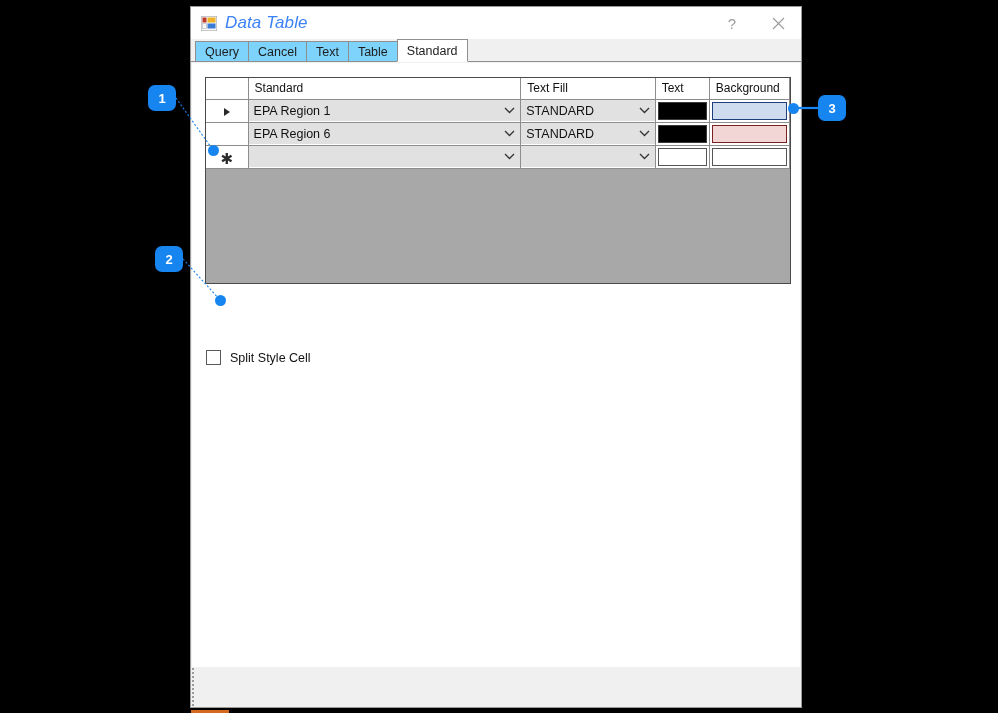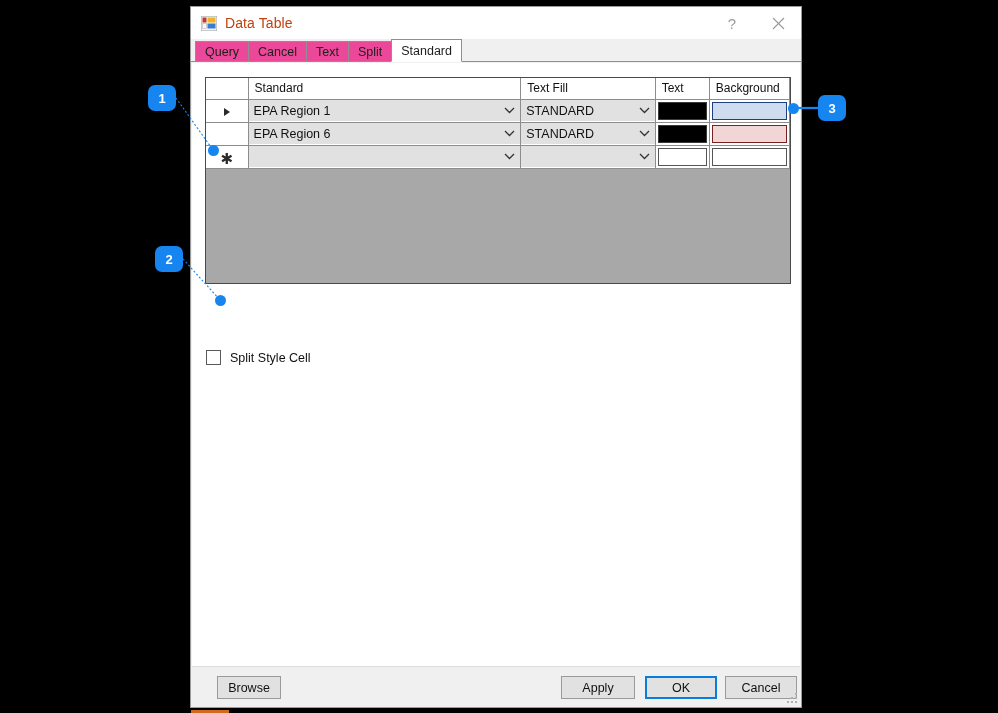"Data Table" #title-text { color: #c2410c -> #3b82f6; font-size: 14px -> 17px; font-style: none -> italic }
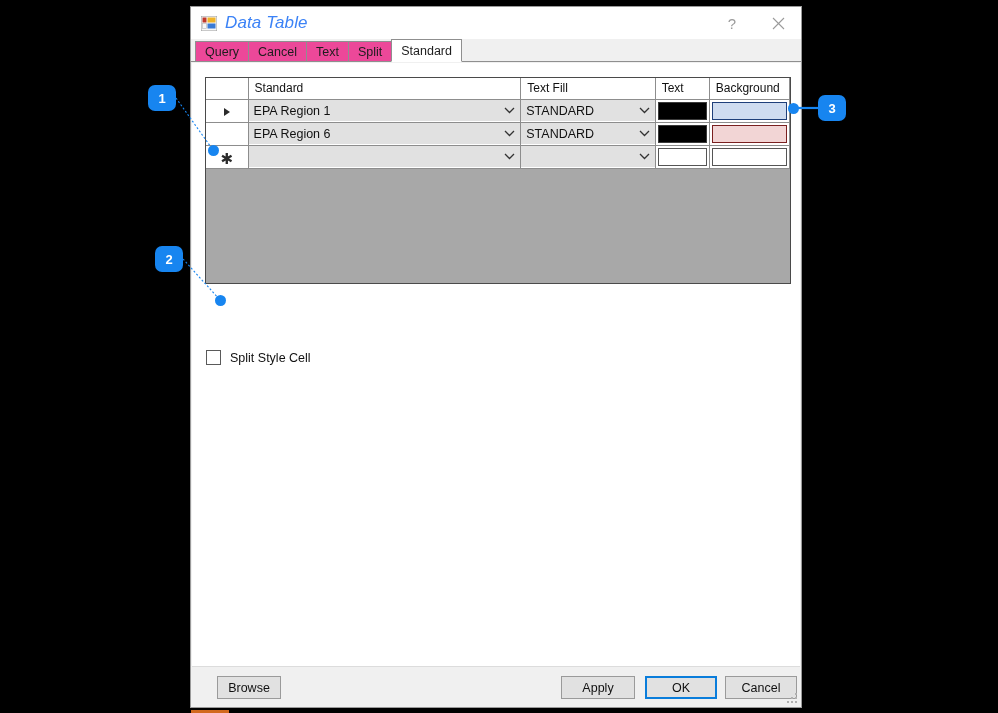"Query" .tab { background: #ec4899 -> #7dd3fc }
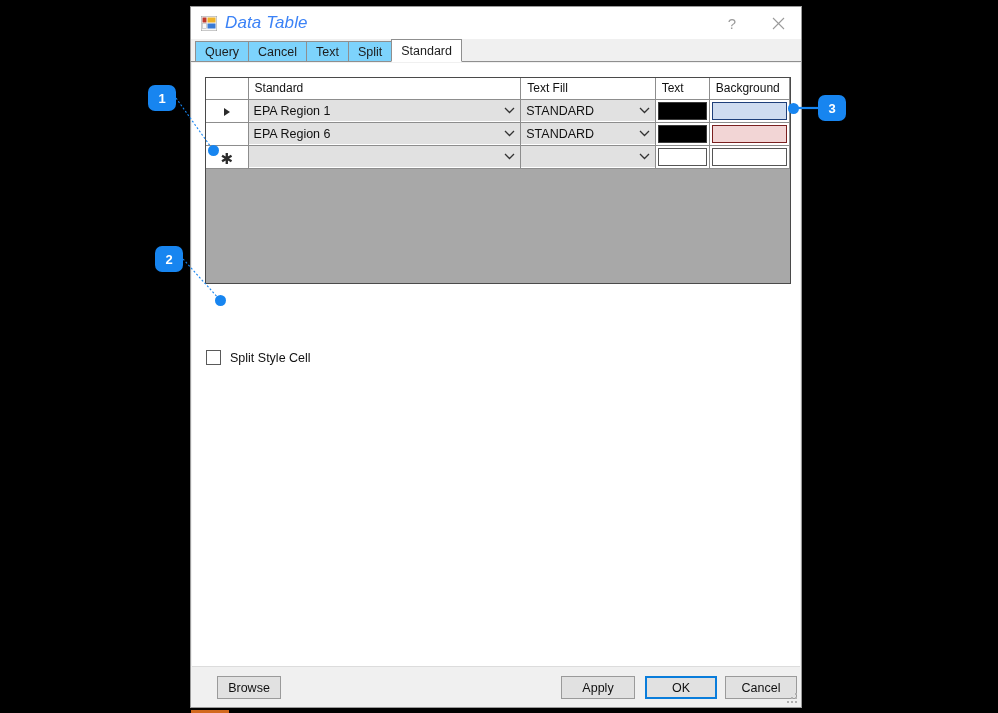"Split" div.tab { text: Split -> Table }
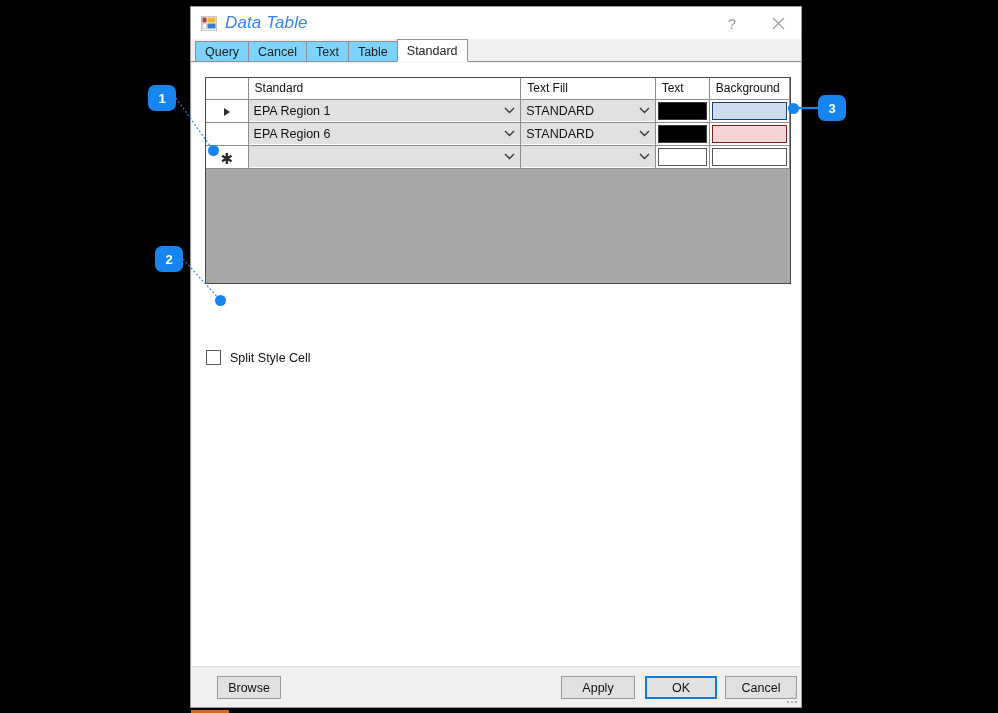"Browse" div { html: <div> <button>Browse</button> <button>Apply</button> <button>OK</button> <button>Cancel</button> <div> <i></i> <i></i> <i></i> <i></i> <i></i> <i></i> </div> </div> -> none }
